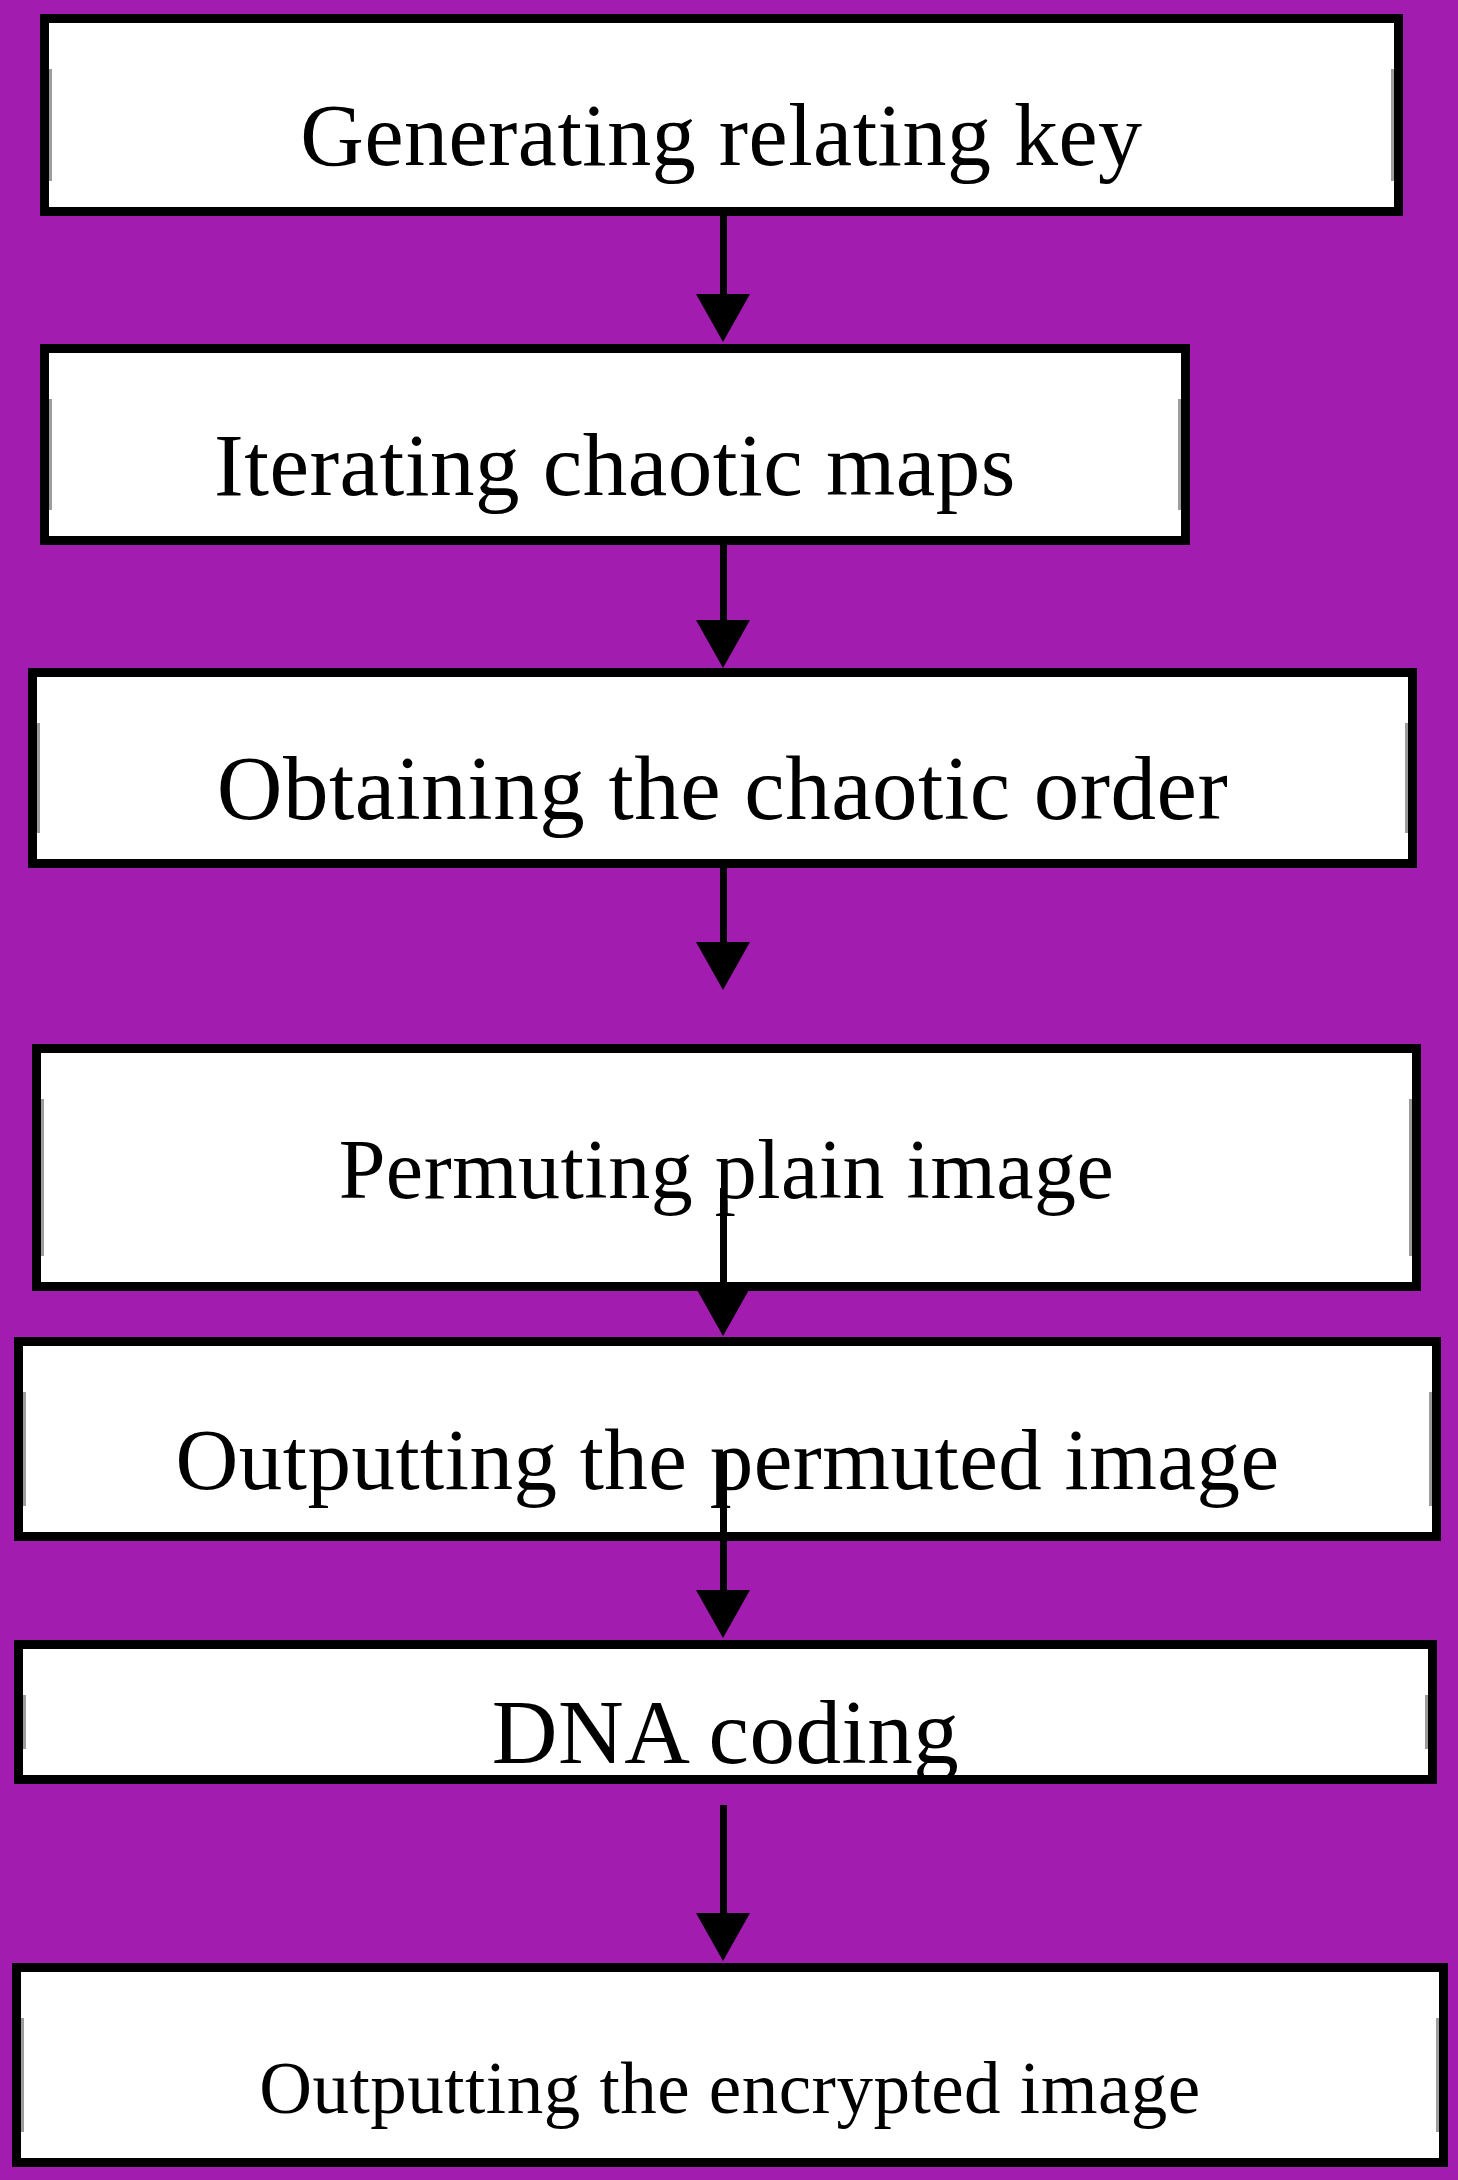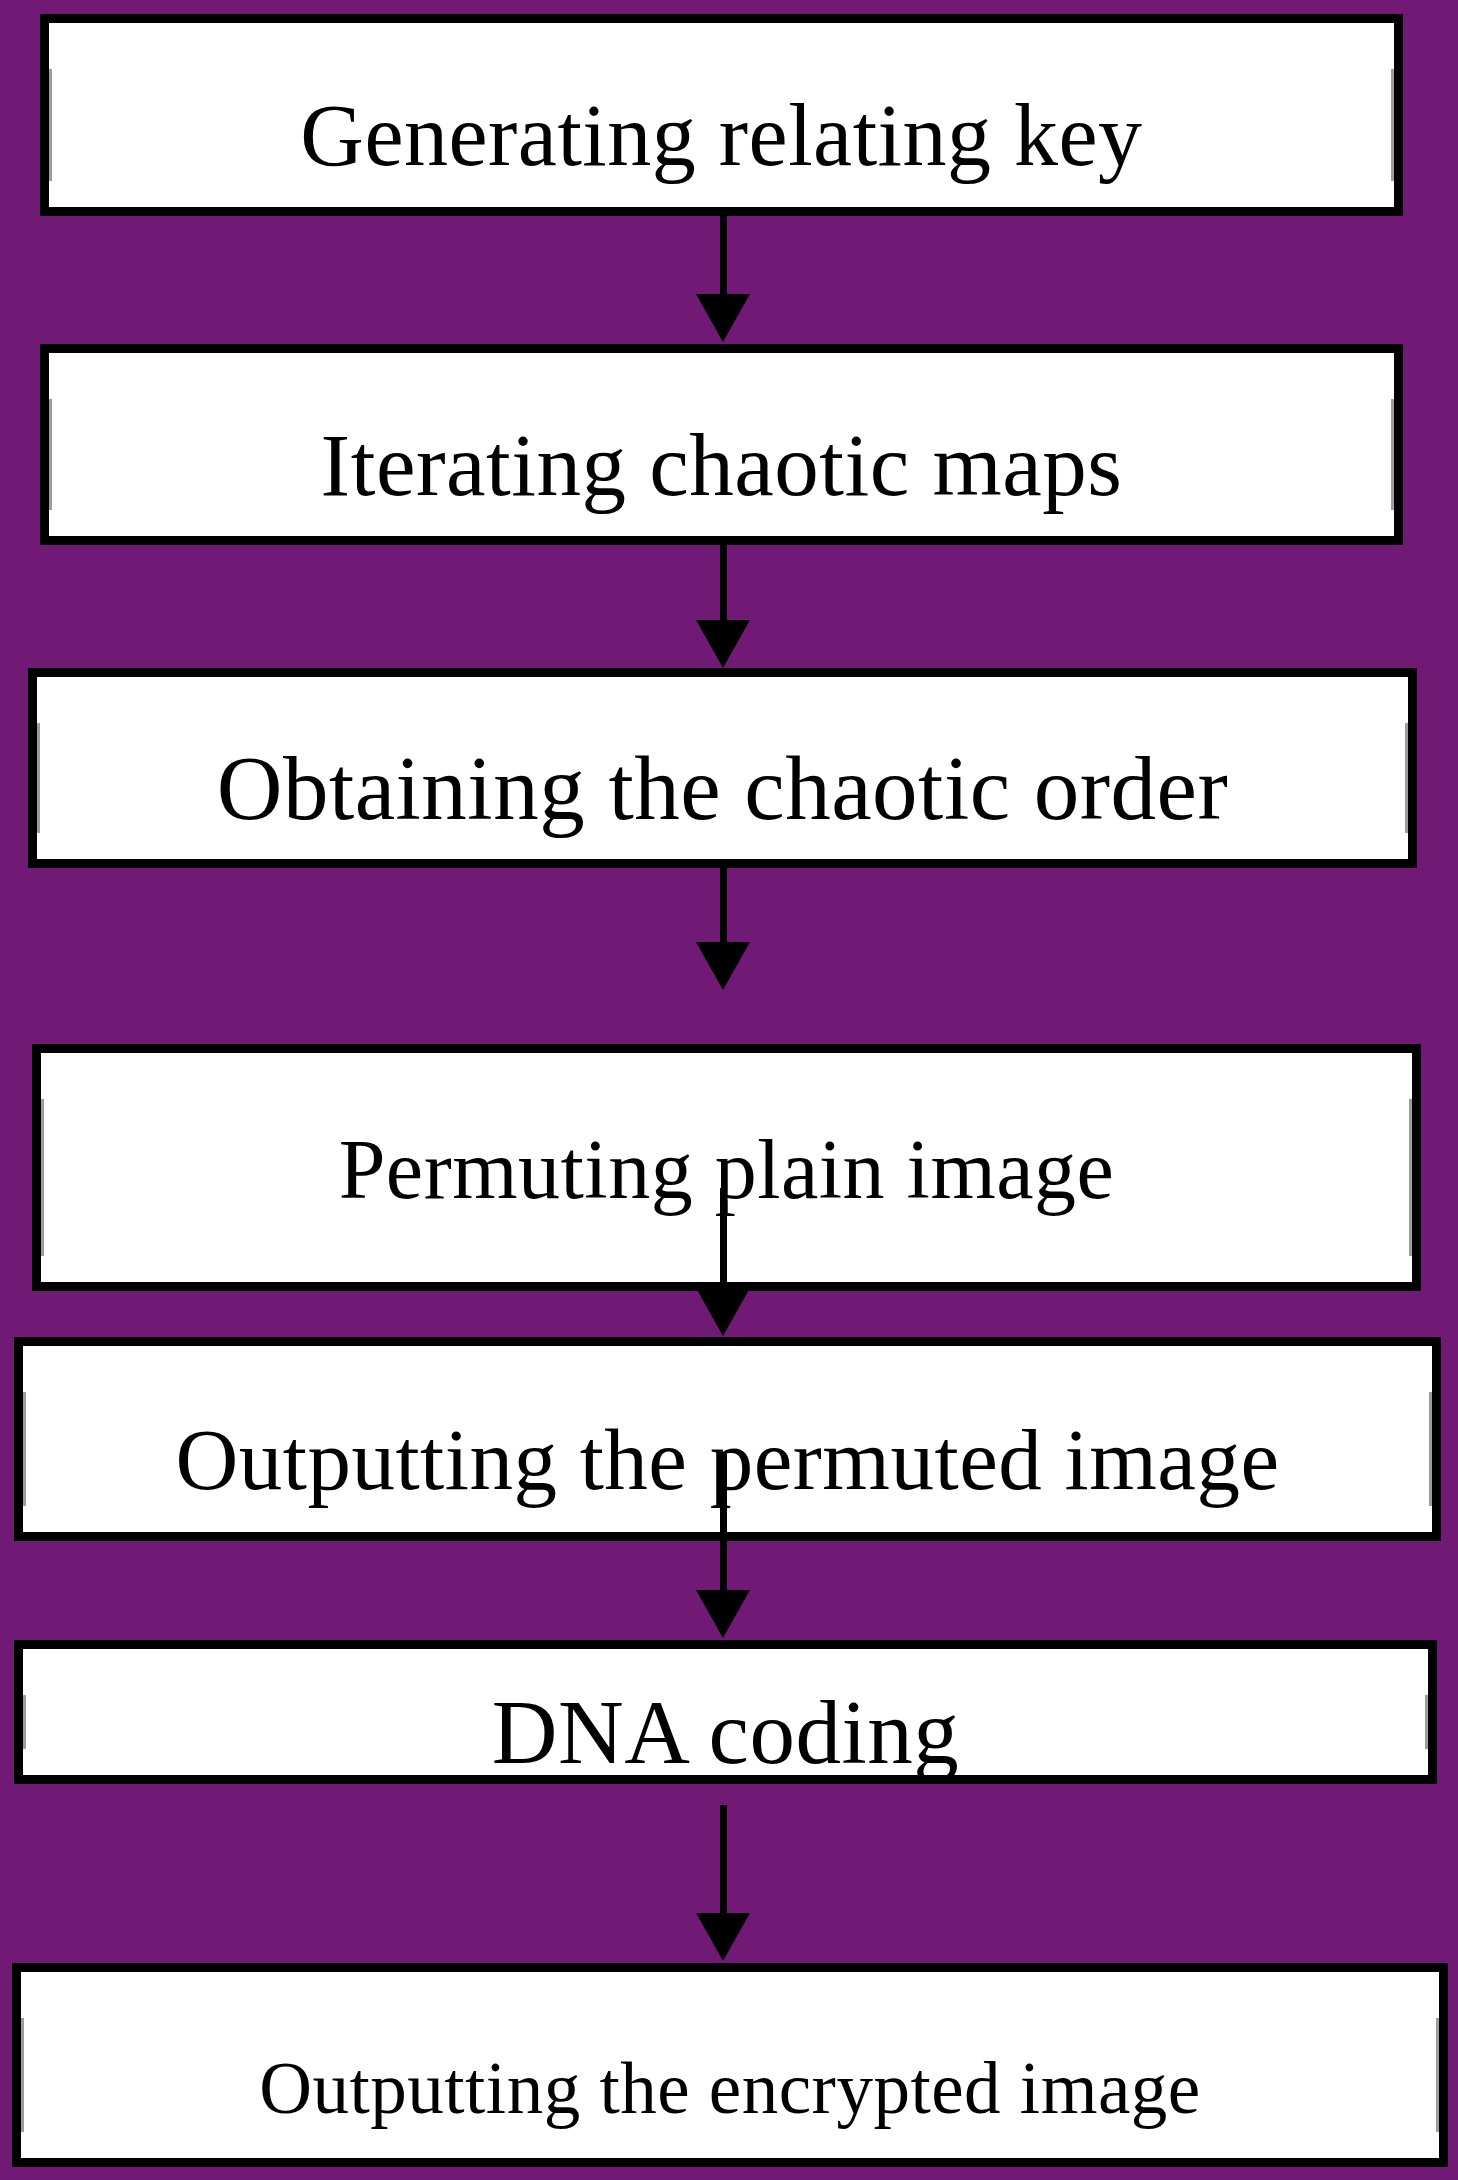"Generating relating key" #canvas { background: #701a75 -> #a21caf }
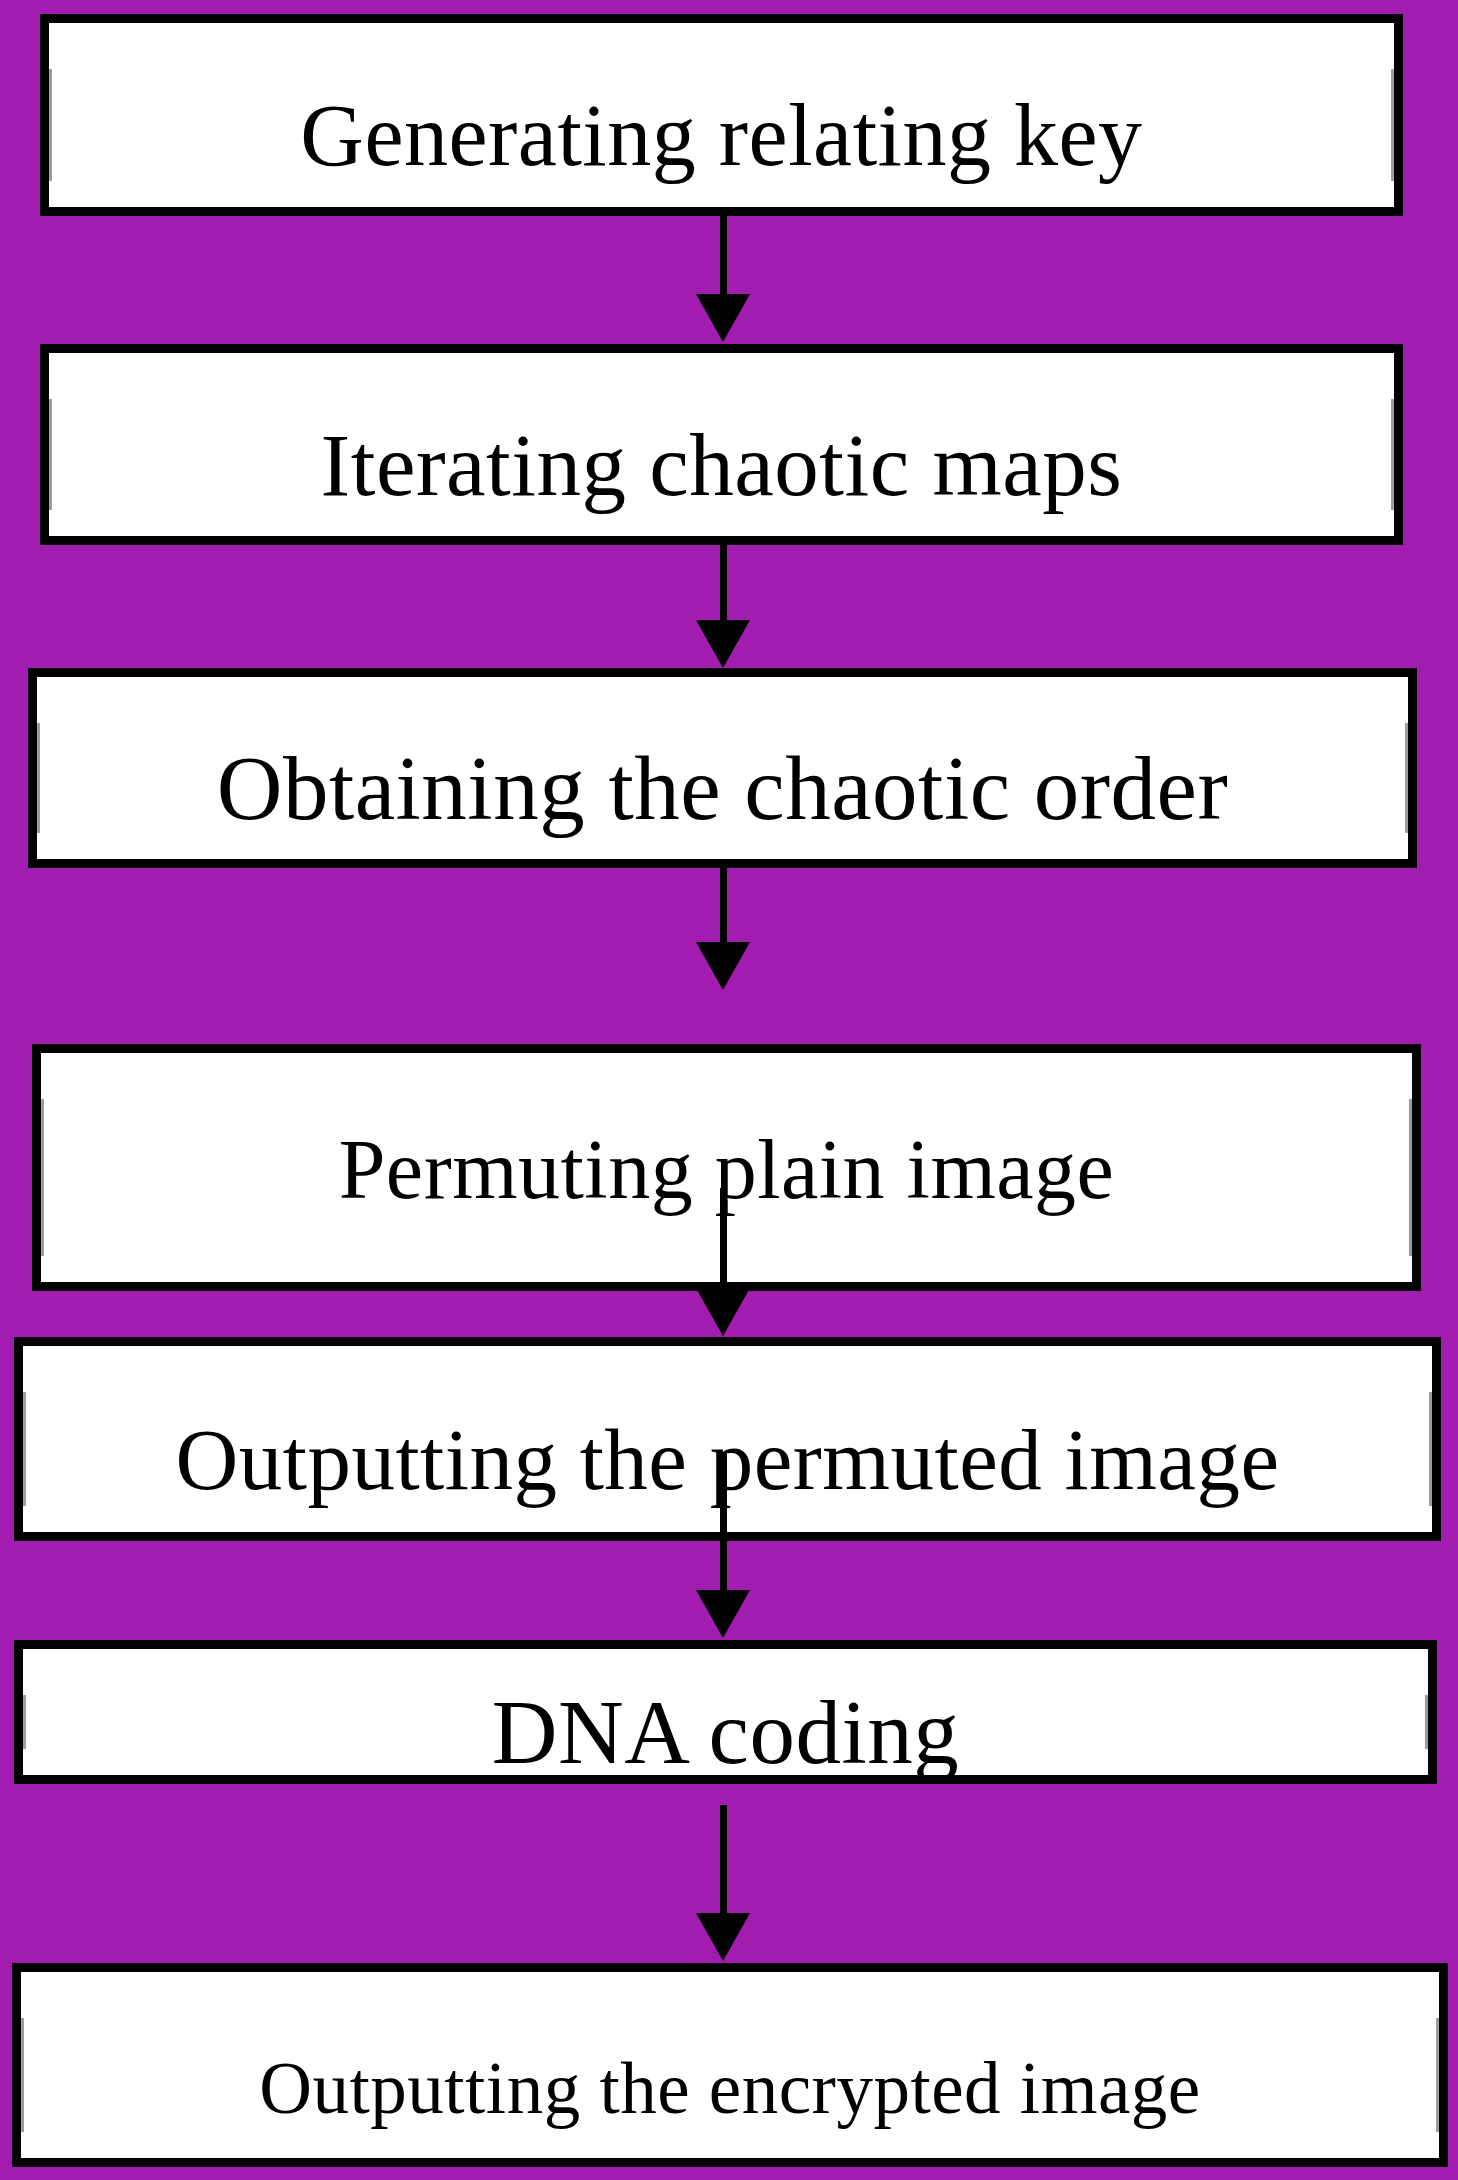"Iterating chaotic maps" .b2 { width: 1363px -> 1150px }
